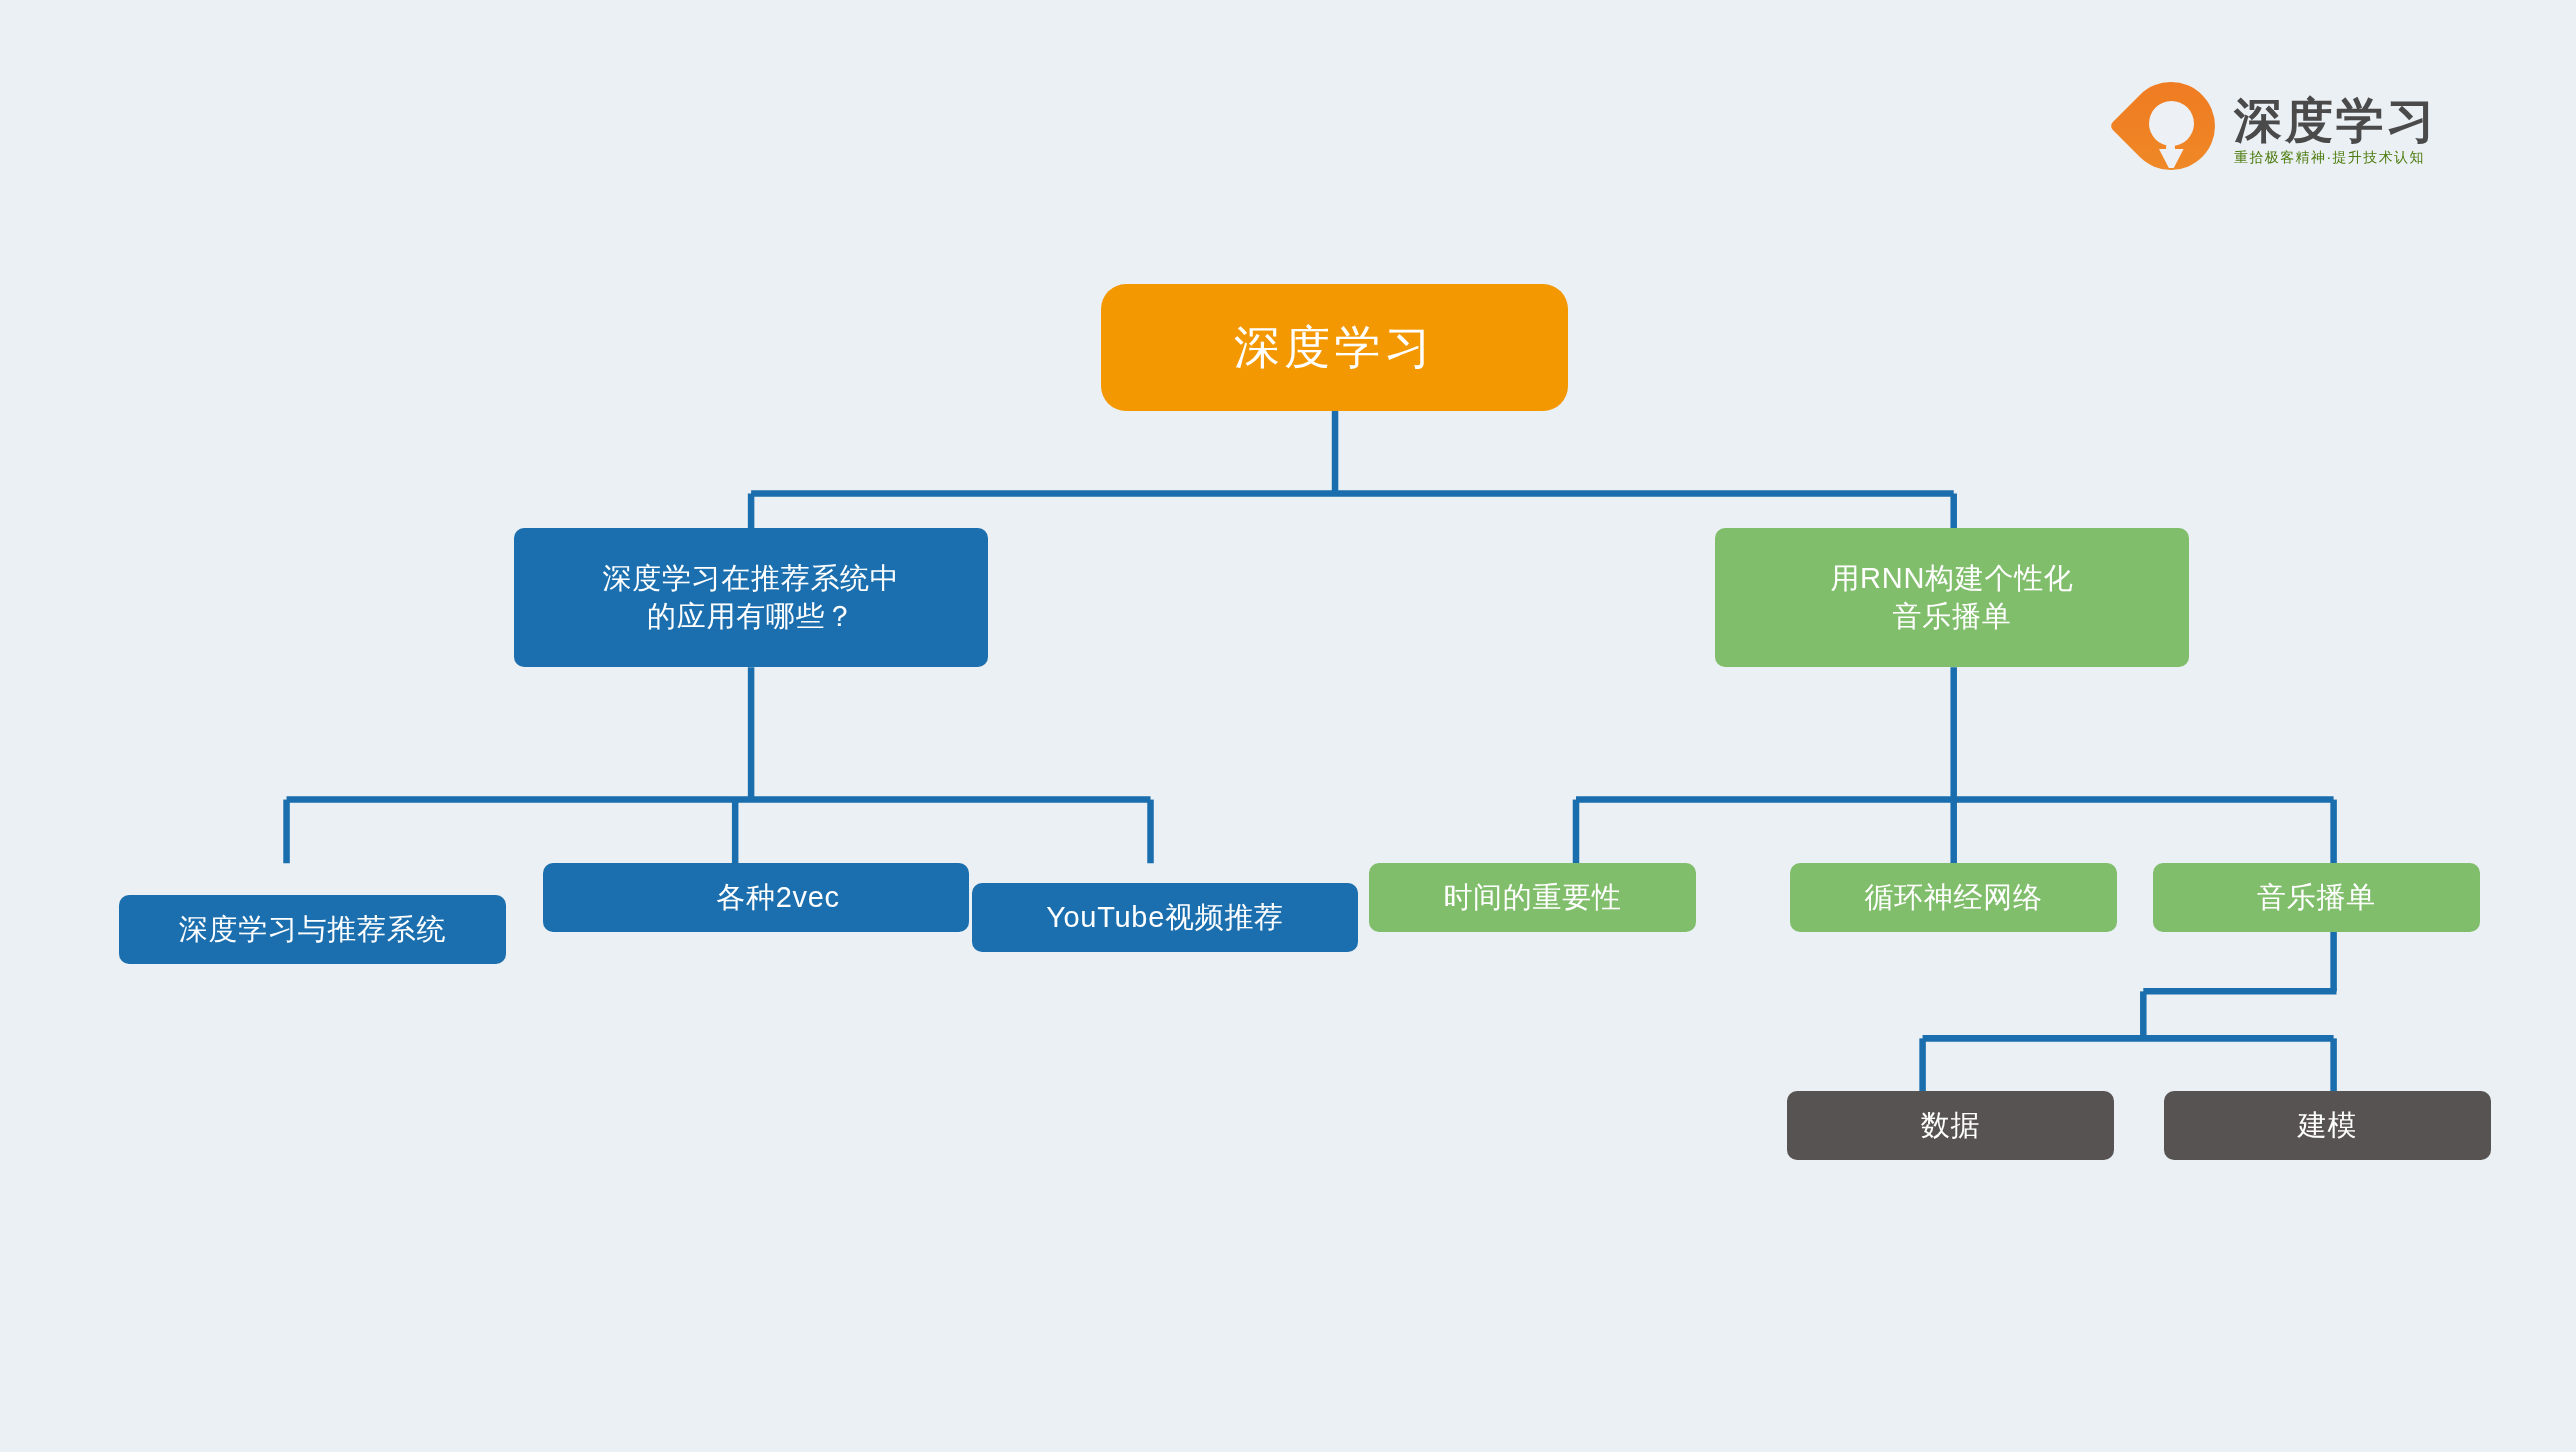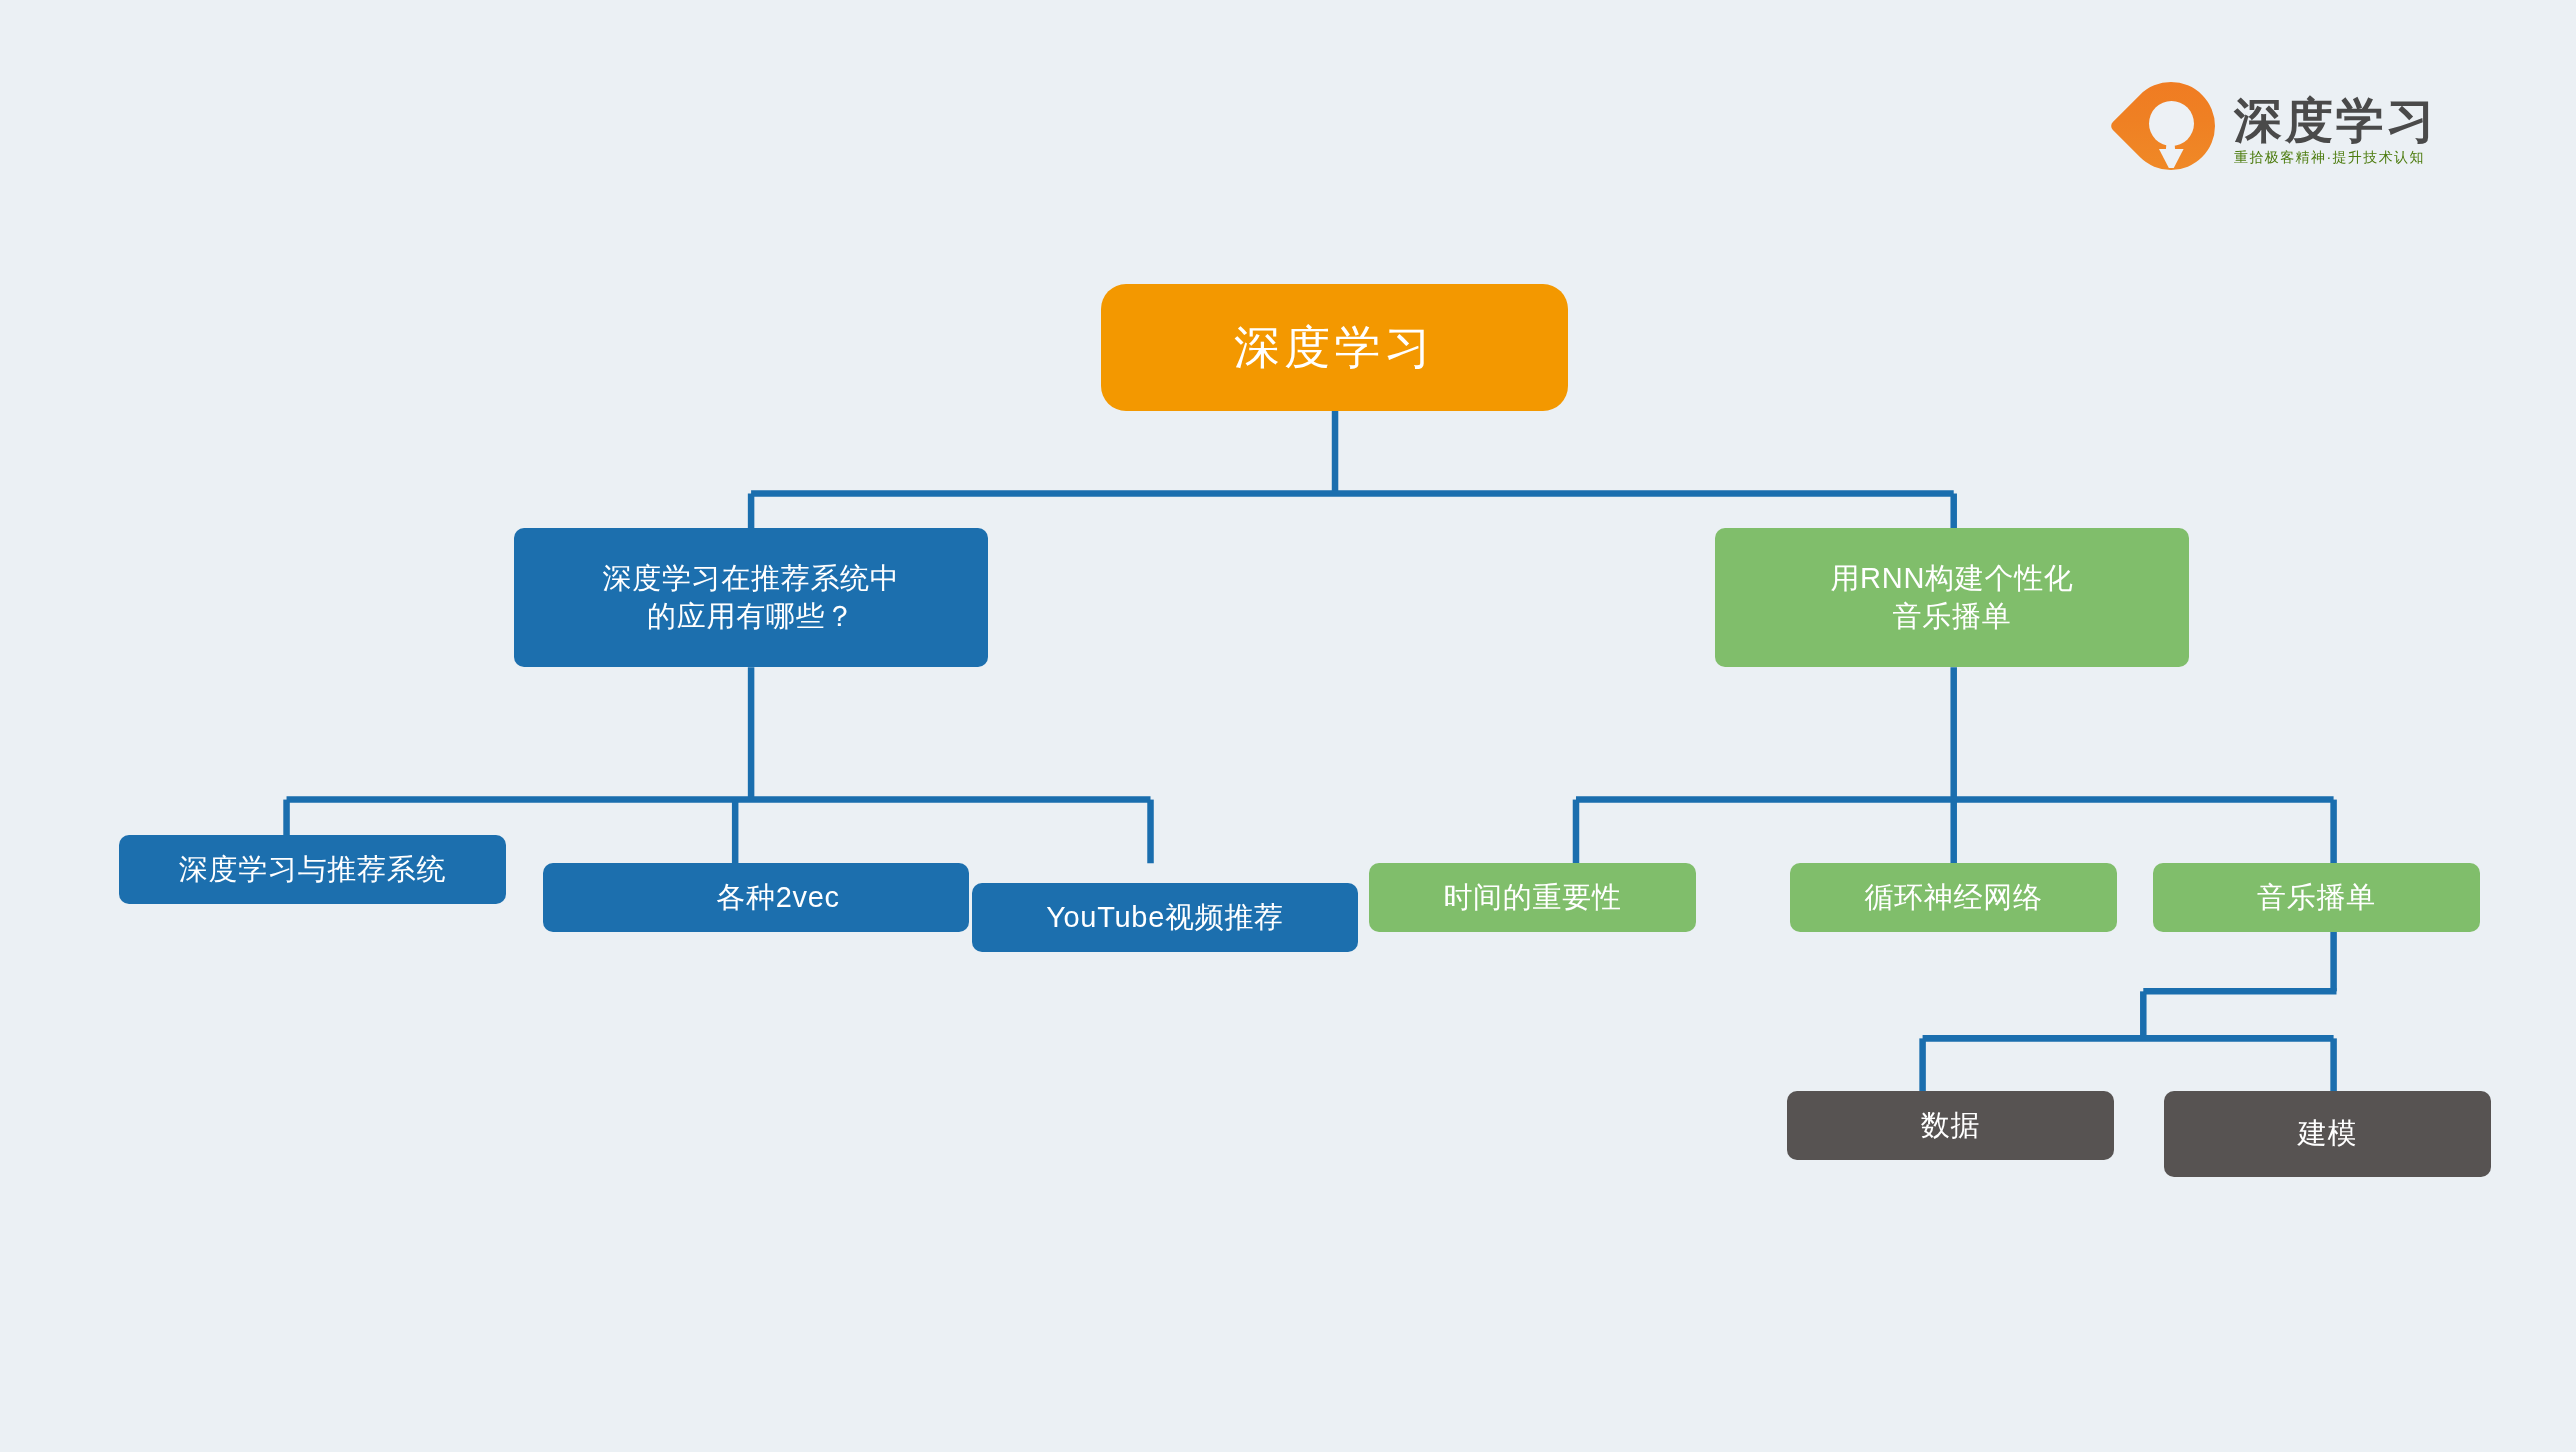"深度学习与推荐系统" div.node { top: 835px -> 895px }
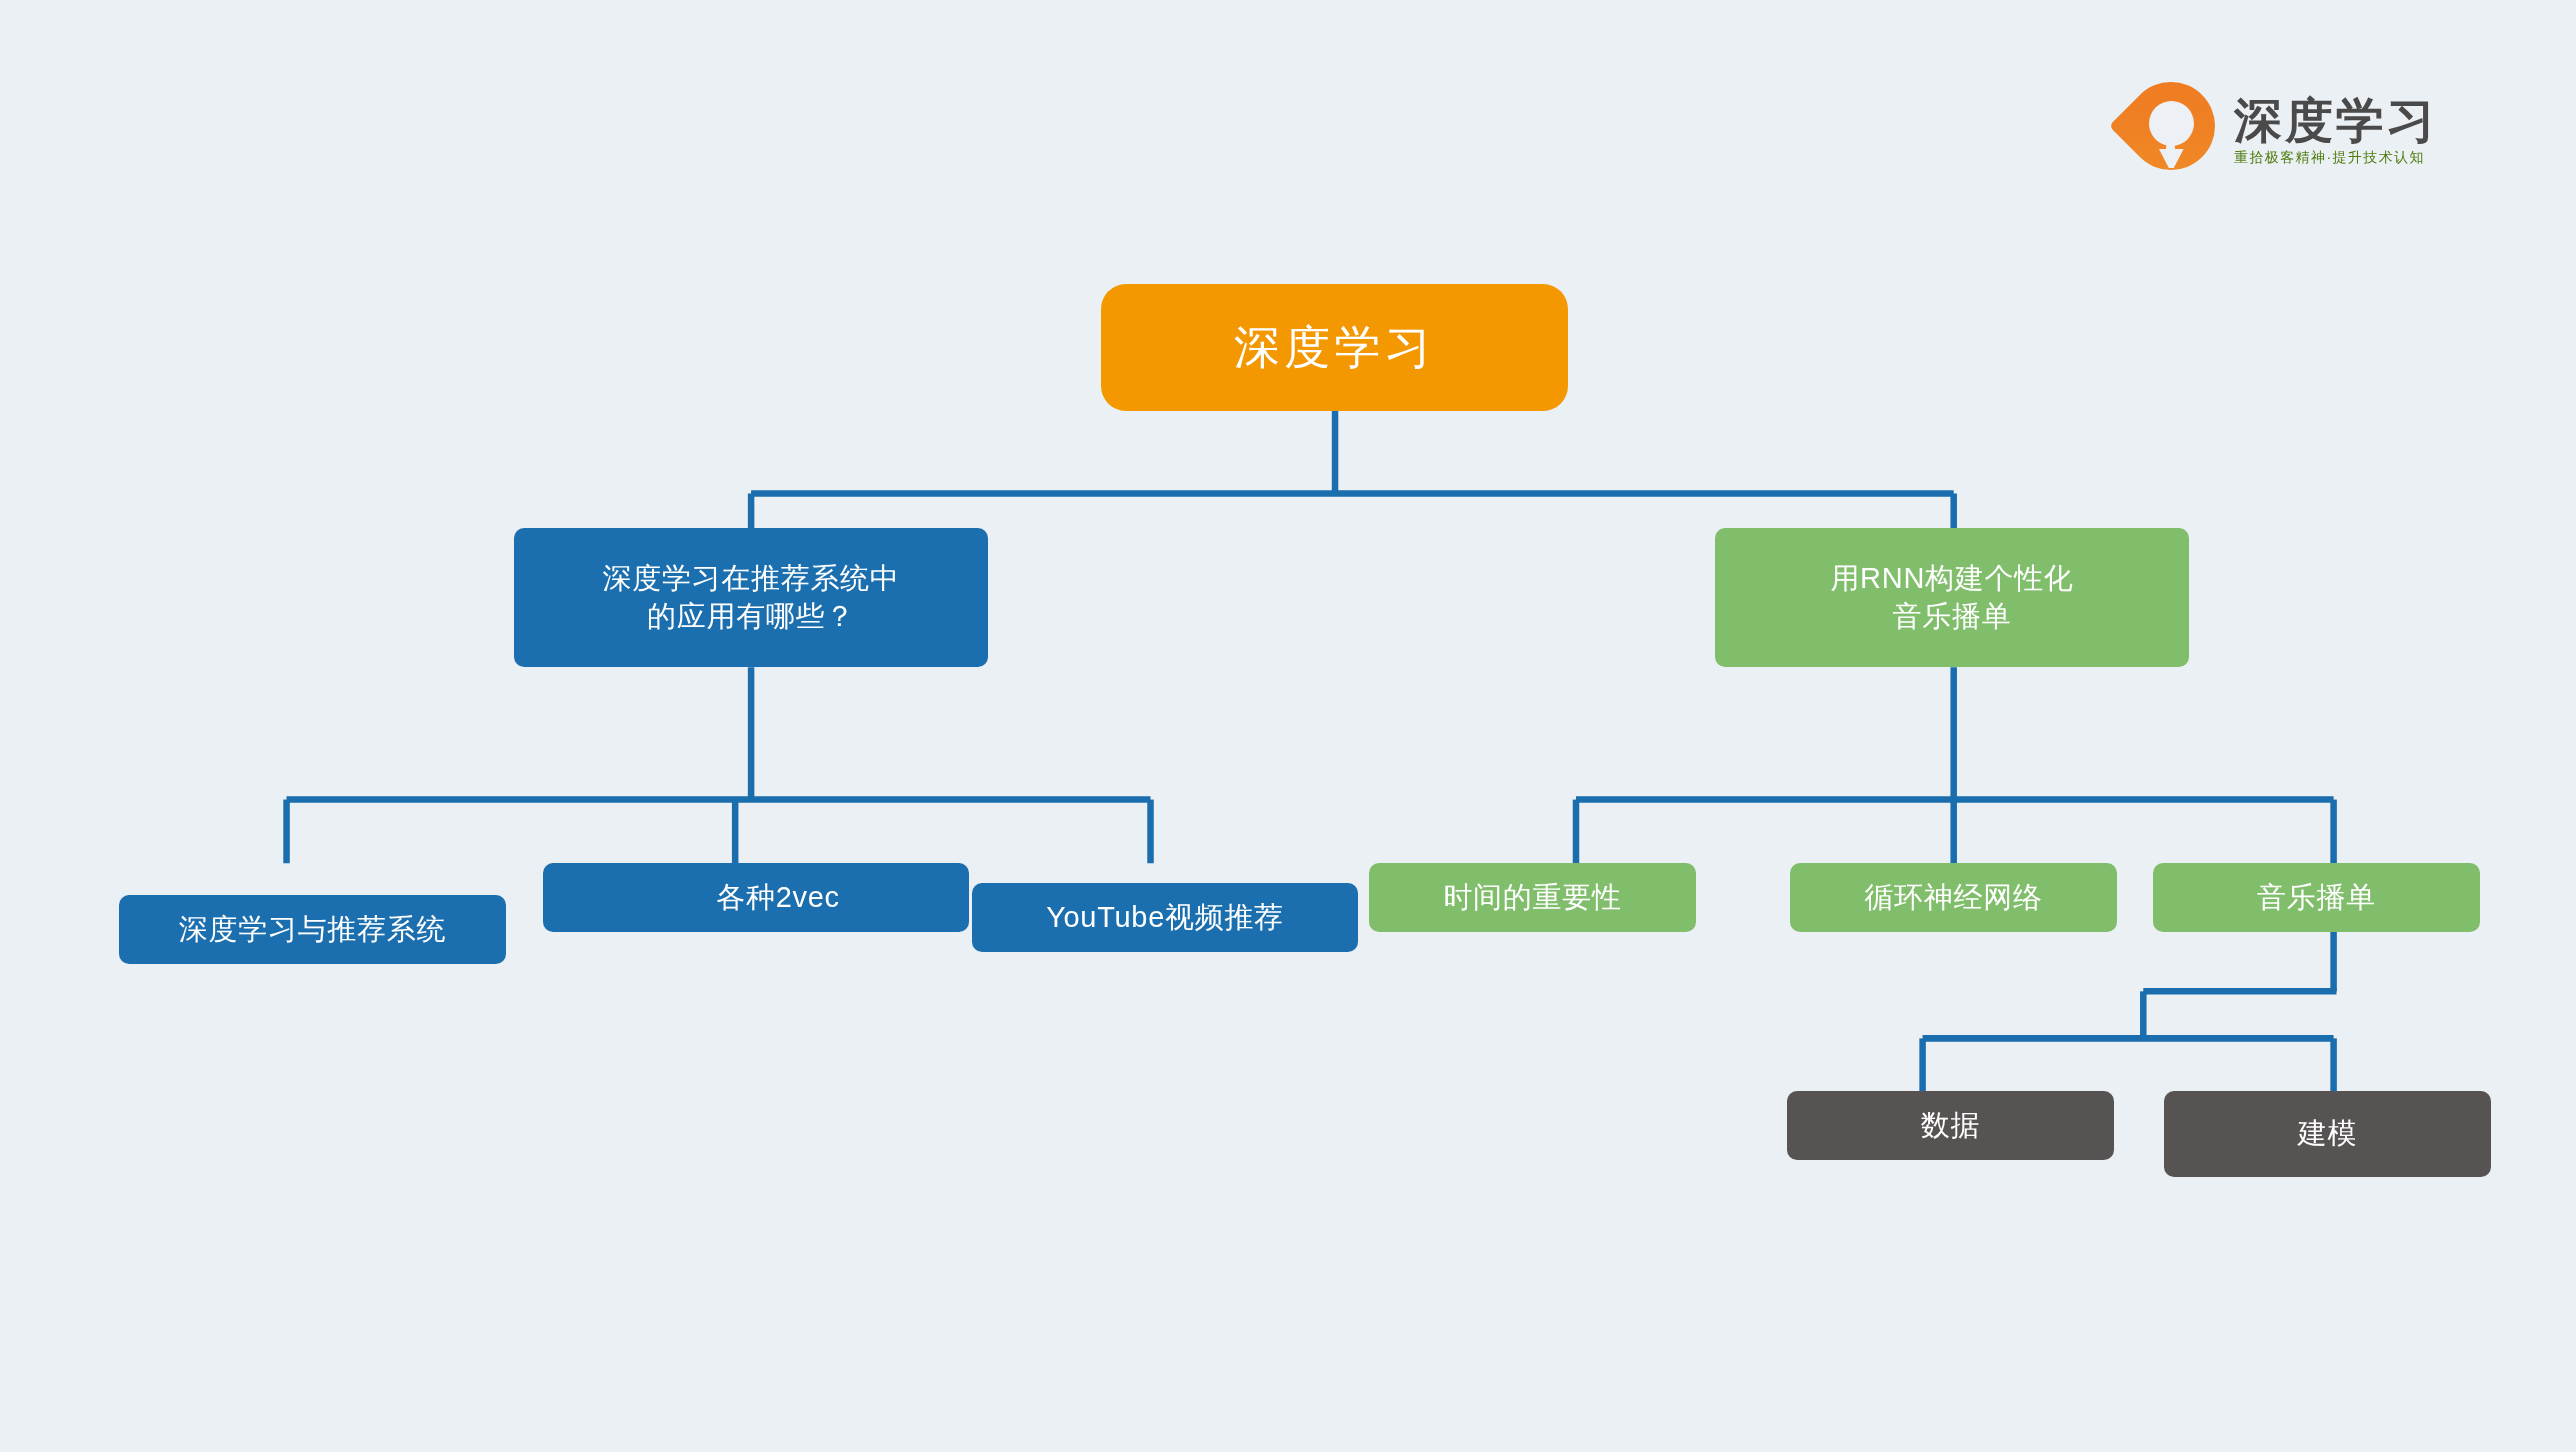"建模" div.node { height: 86px -> 69px }
